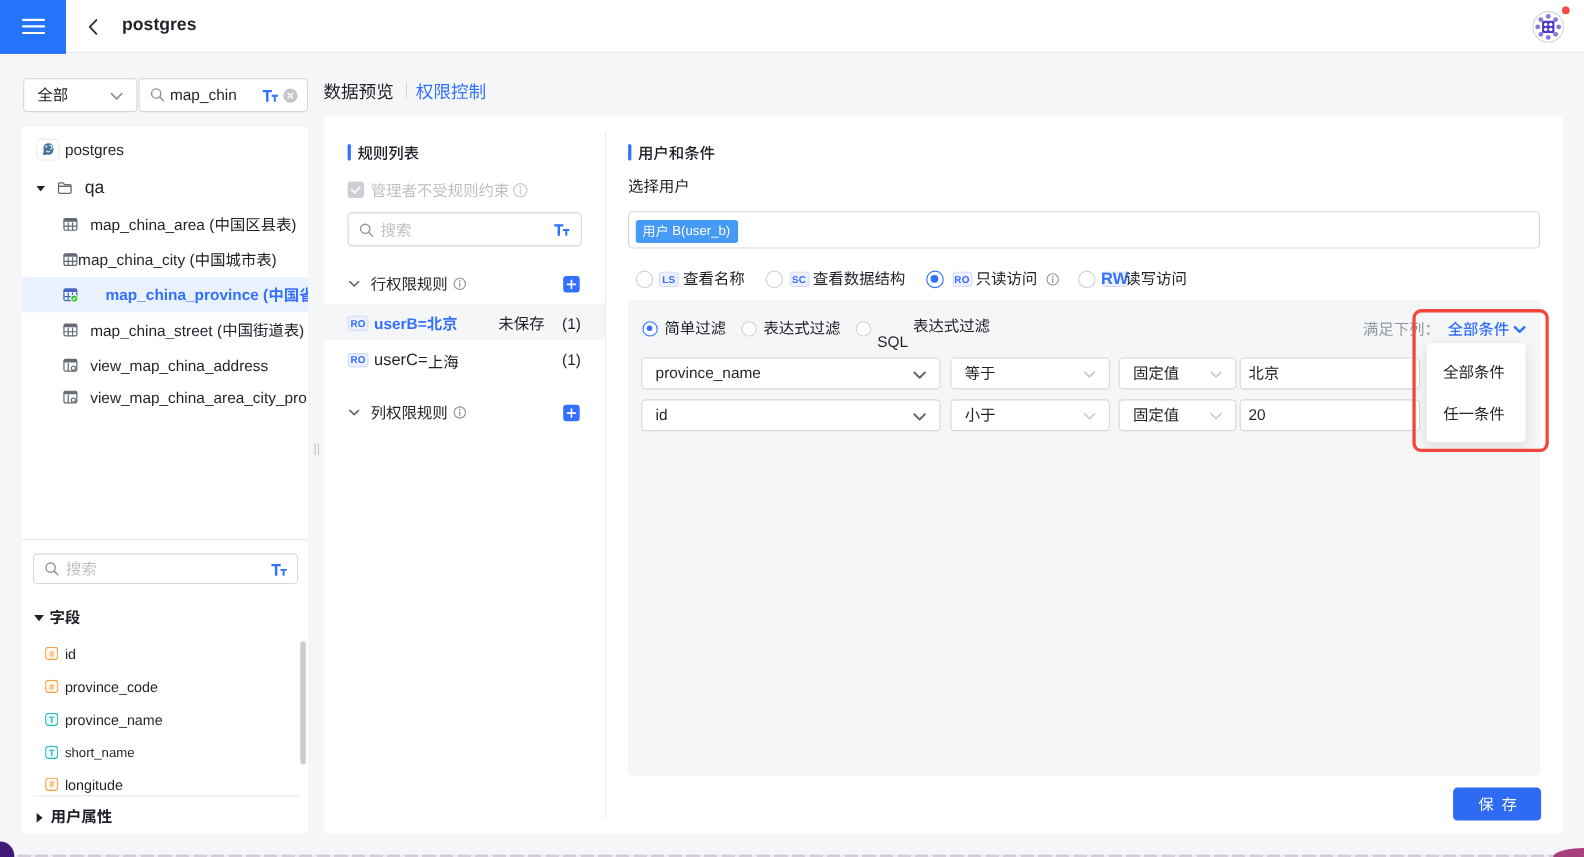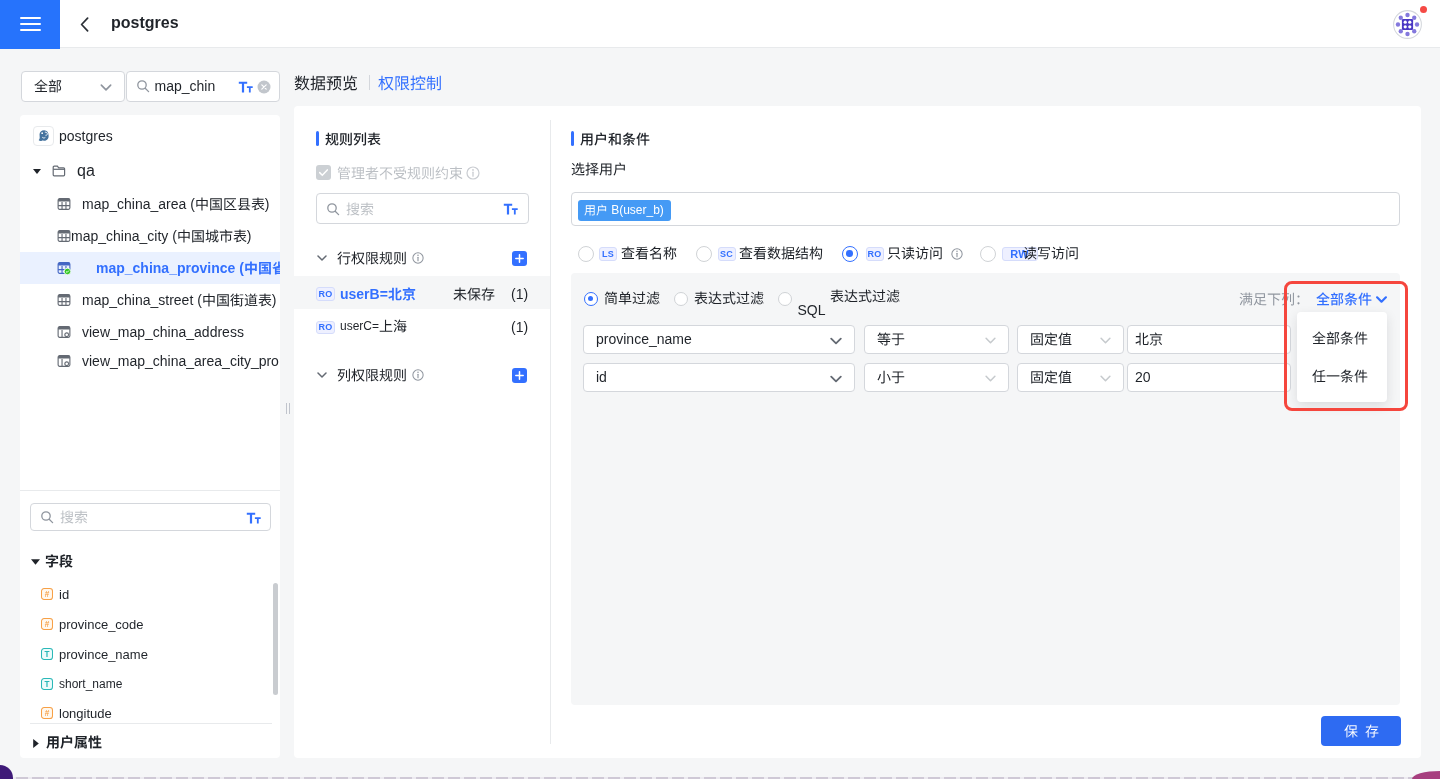"RW" div { font-size: 11px -> 15px; width: 36px -> 24px }
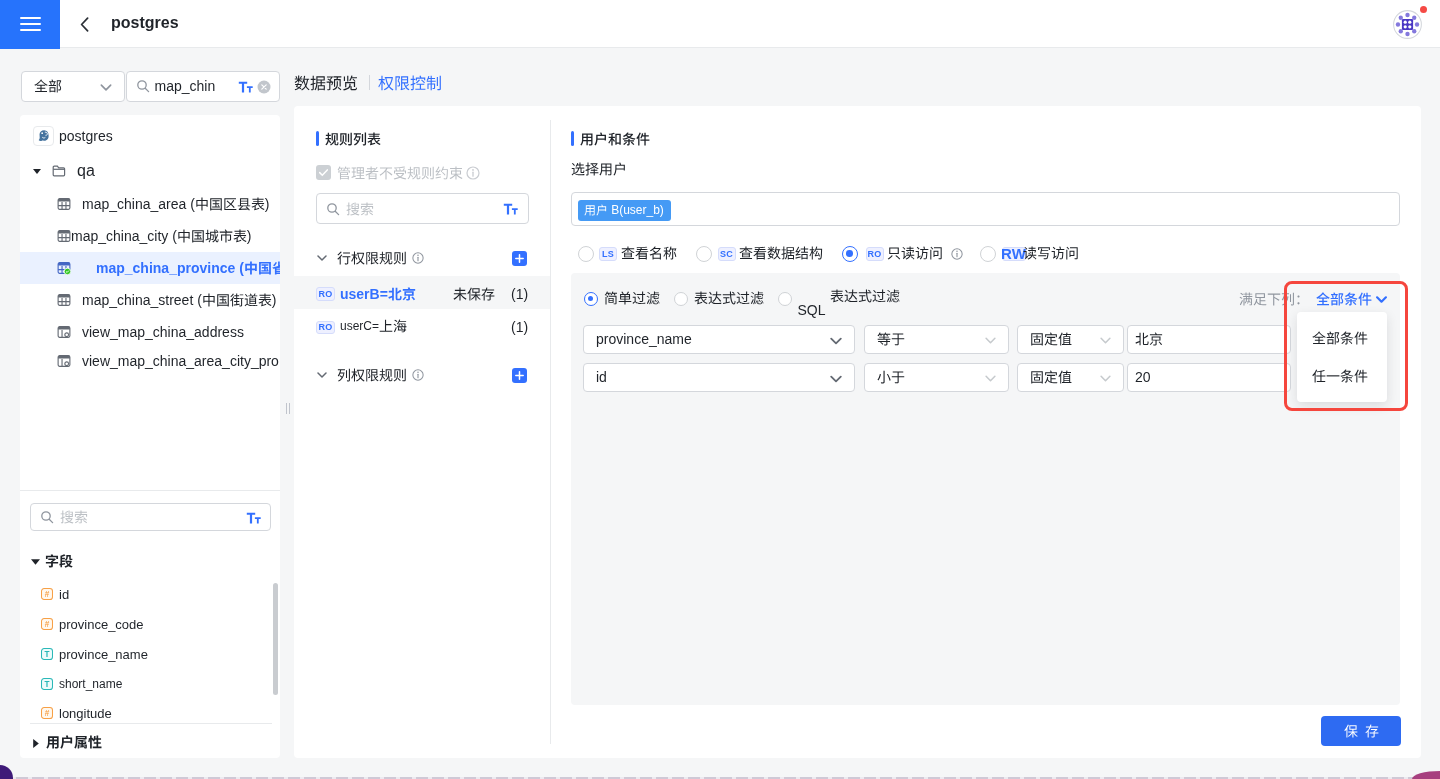"userC=" div { align-items: flex-start -> flex-end; font-size: 12px -> 15px }
